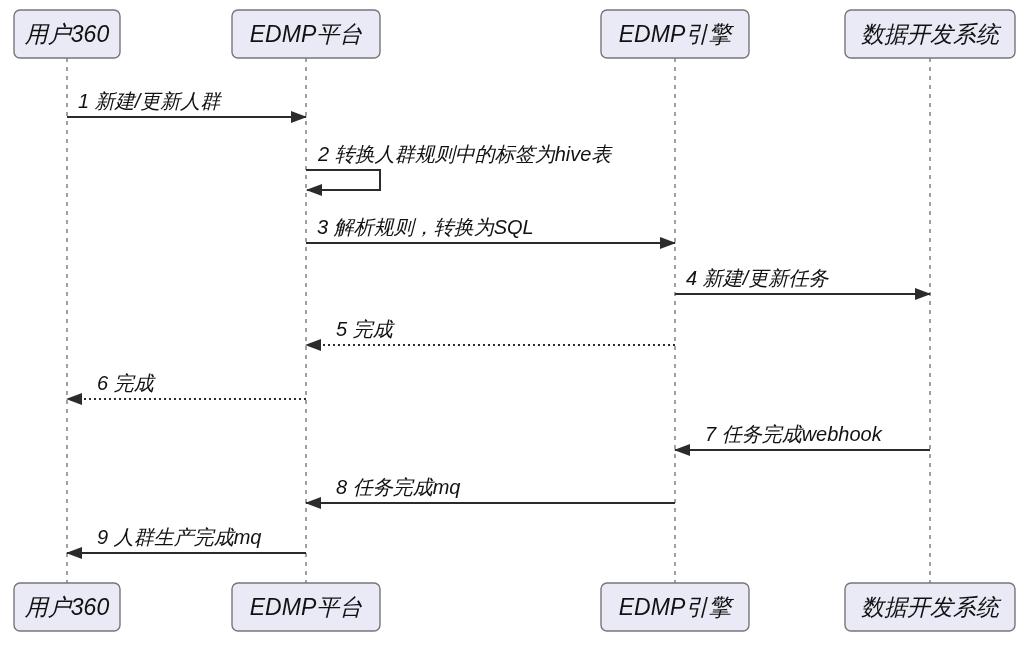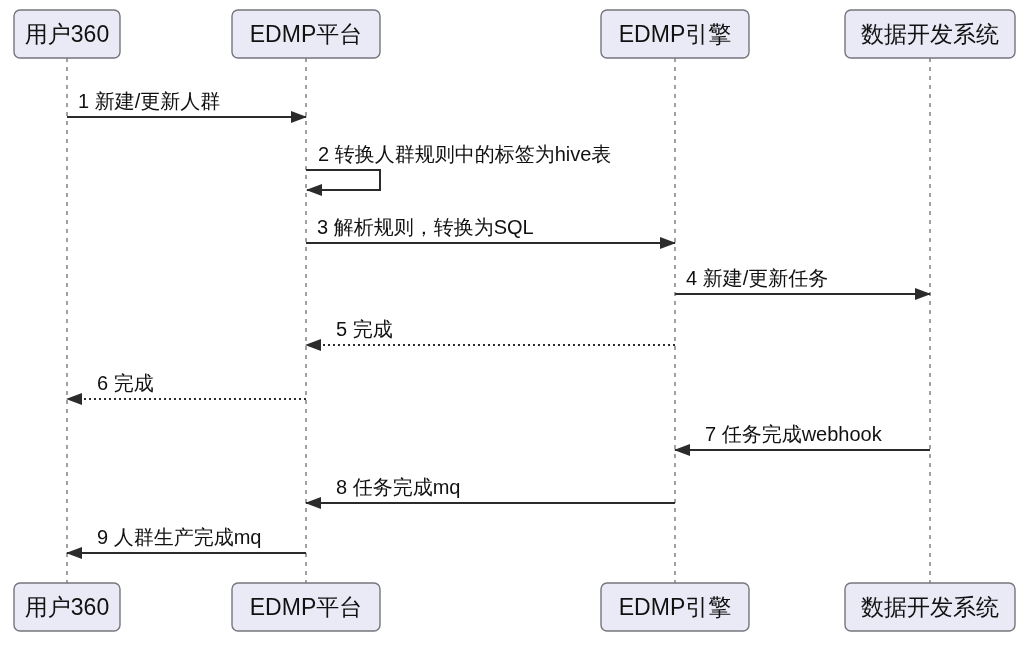"用户360" #stage { font-style: none -> italic }
